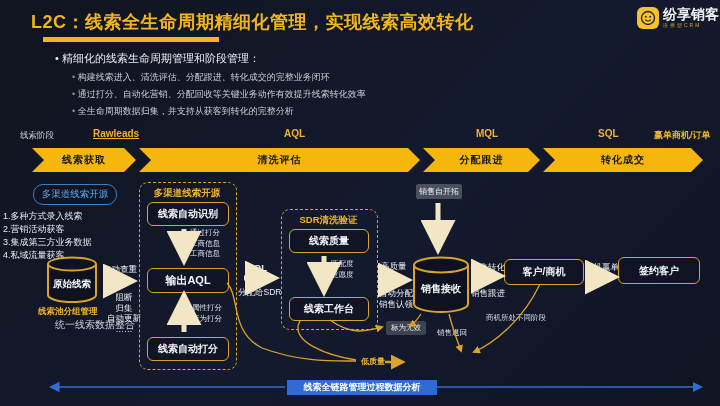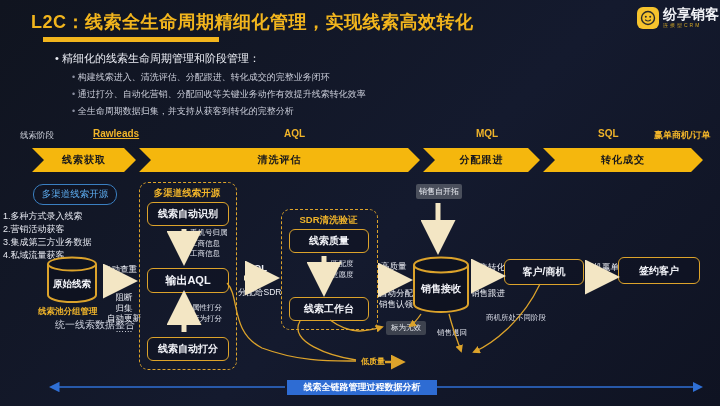"手机号归属" div { text: 手机号归属 -> 通过打分 }
